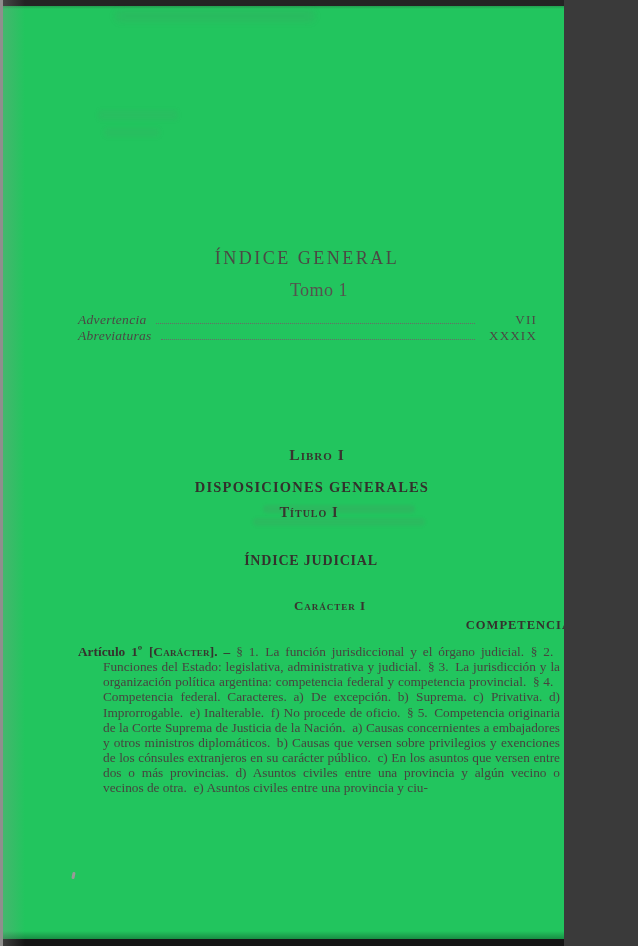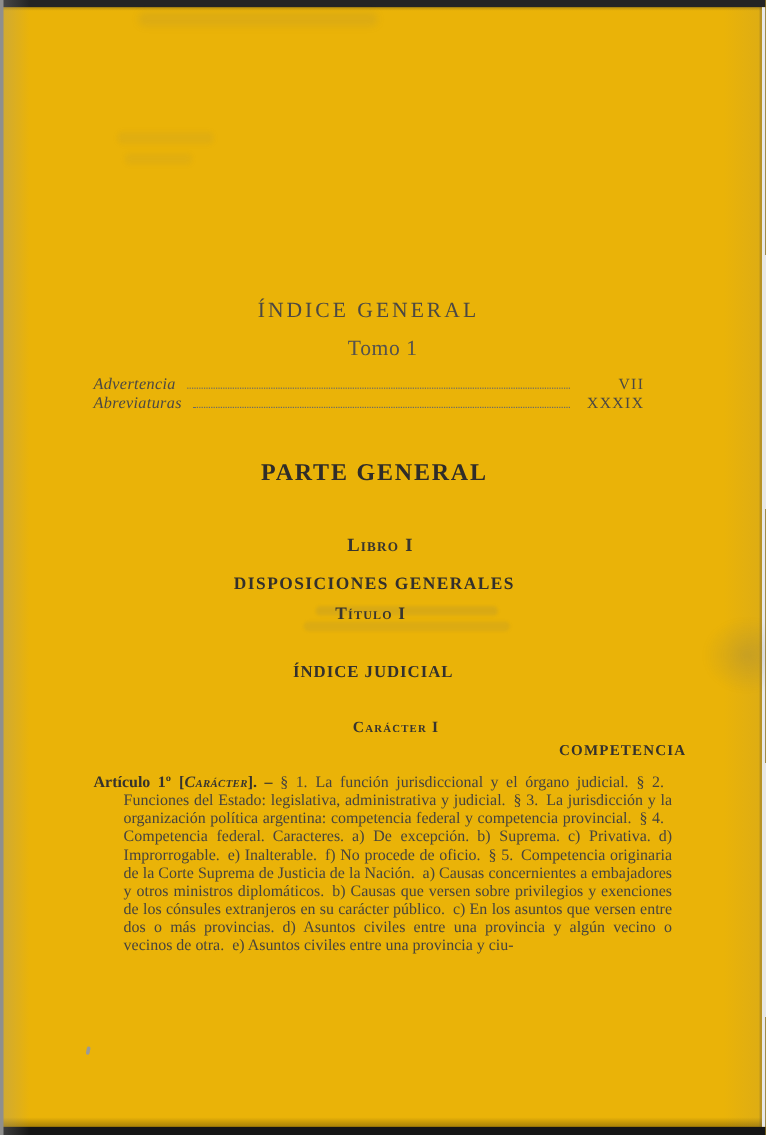"ÍNDICE GENERAL" .scan { background: #eab308 -> #22c55e; width: 638px -> 564px }
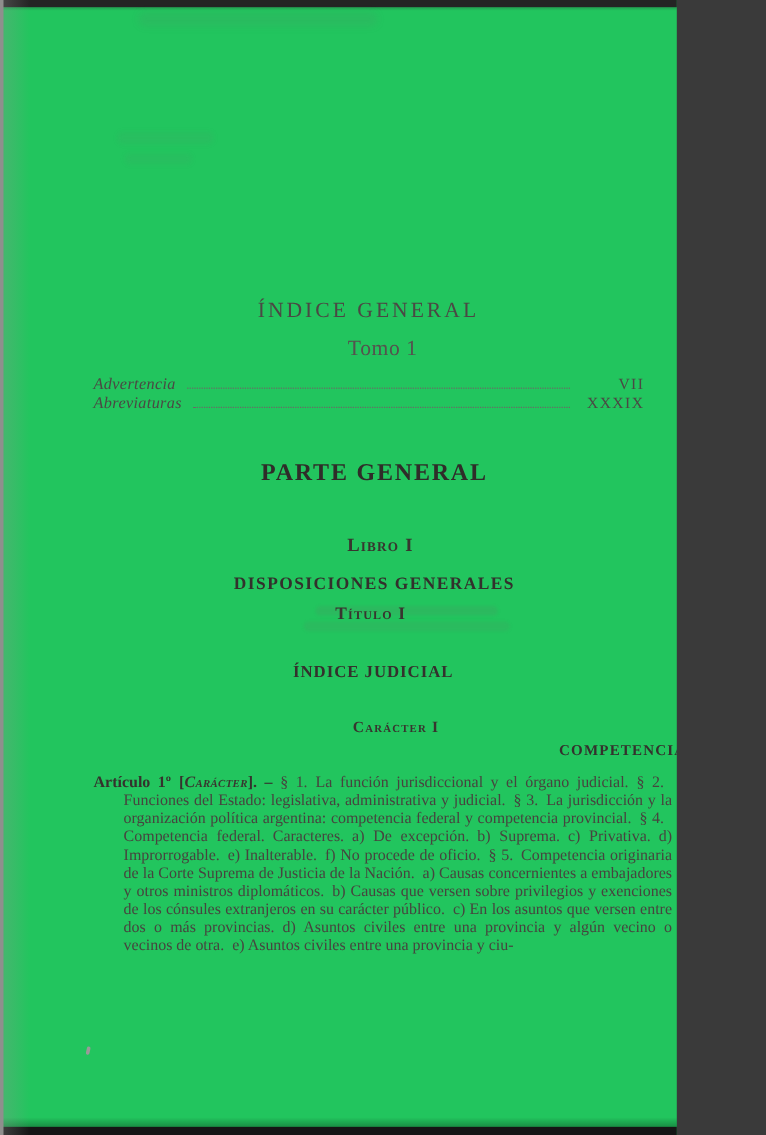"PARTE GENERAL" h2.t-parte { html: <h2>PARTE GENERAL</h2> -> none }
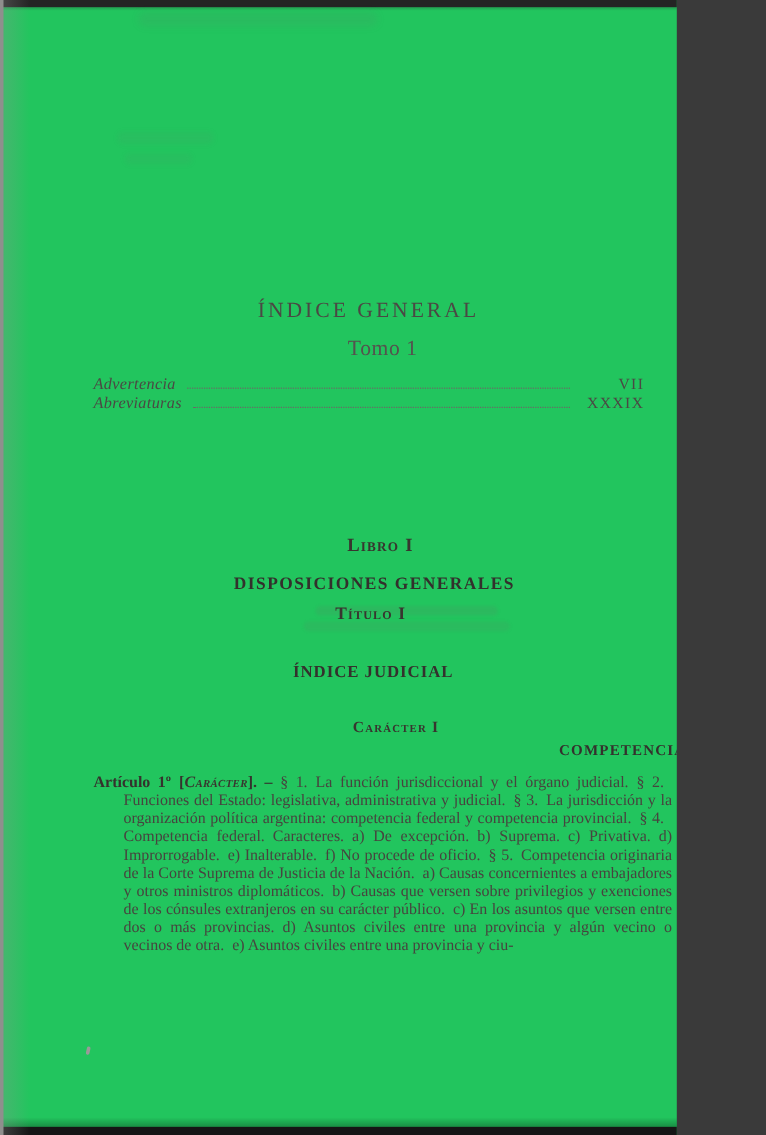"Carácter" .art-term { font-style: italic -> none }
